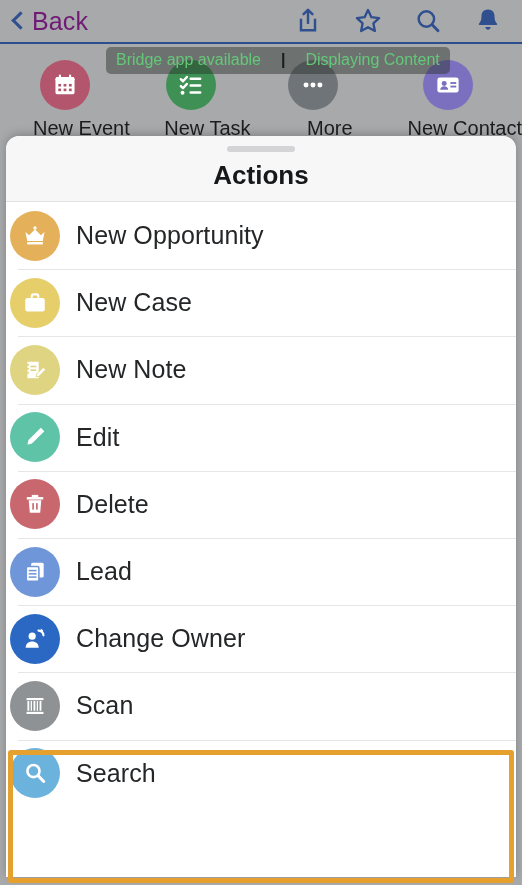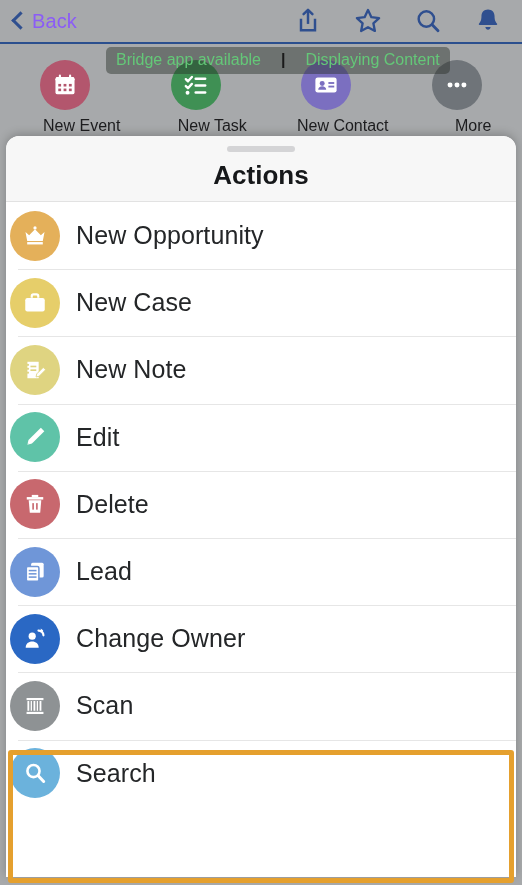"Back" .back-label { color: #8b5cf6 -> #701a75; font-size: 20px -> 25px }
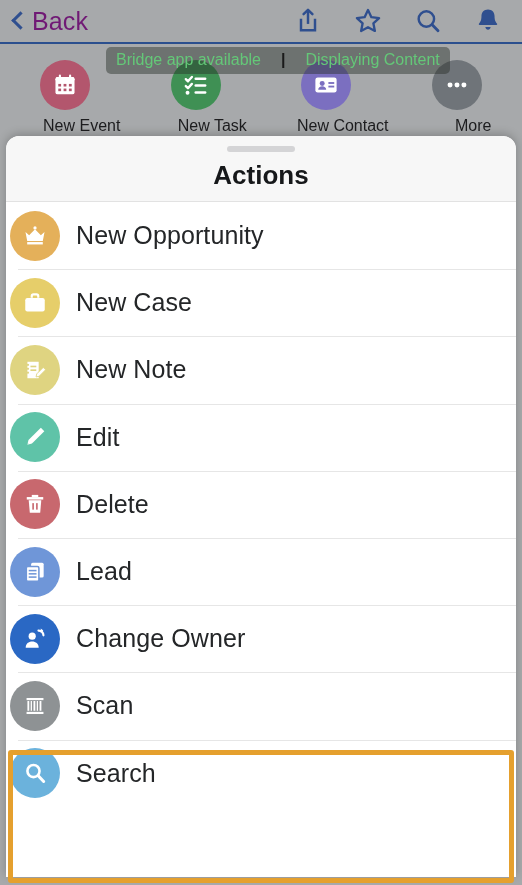"New Event" .qa-label { font-size: 16px -> 20px }
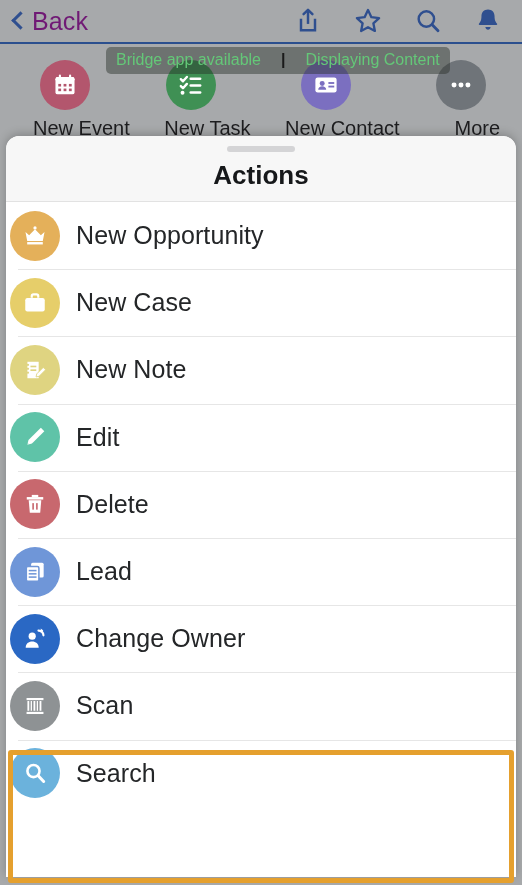"New Contact" div.qa-item { order: before "More" -> after "More" }
